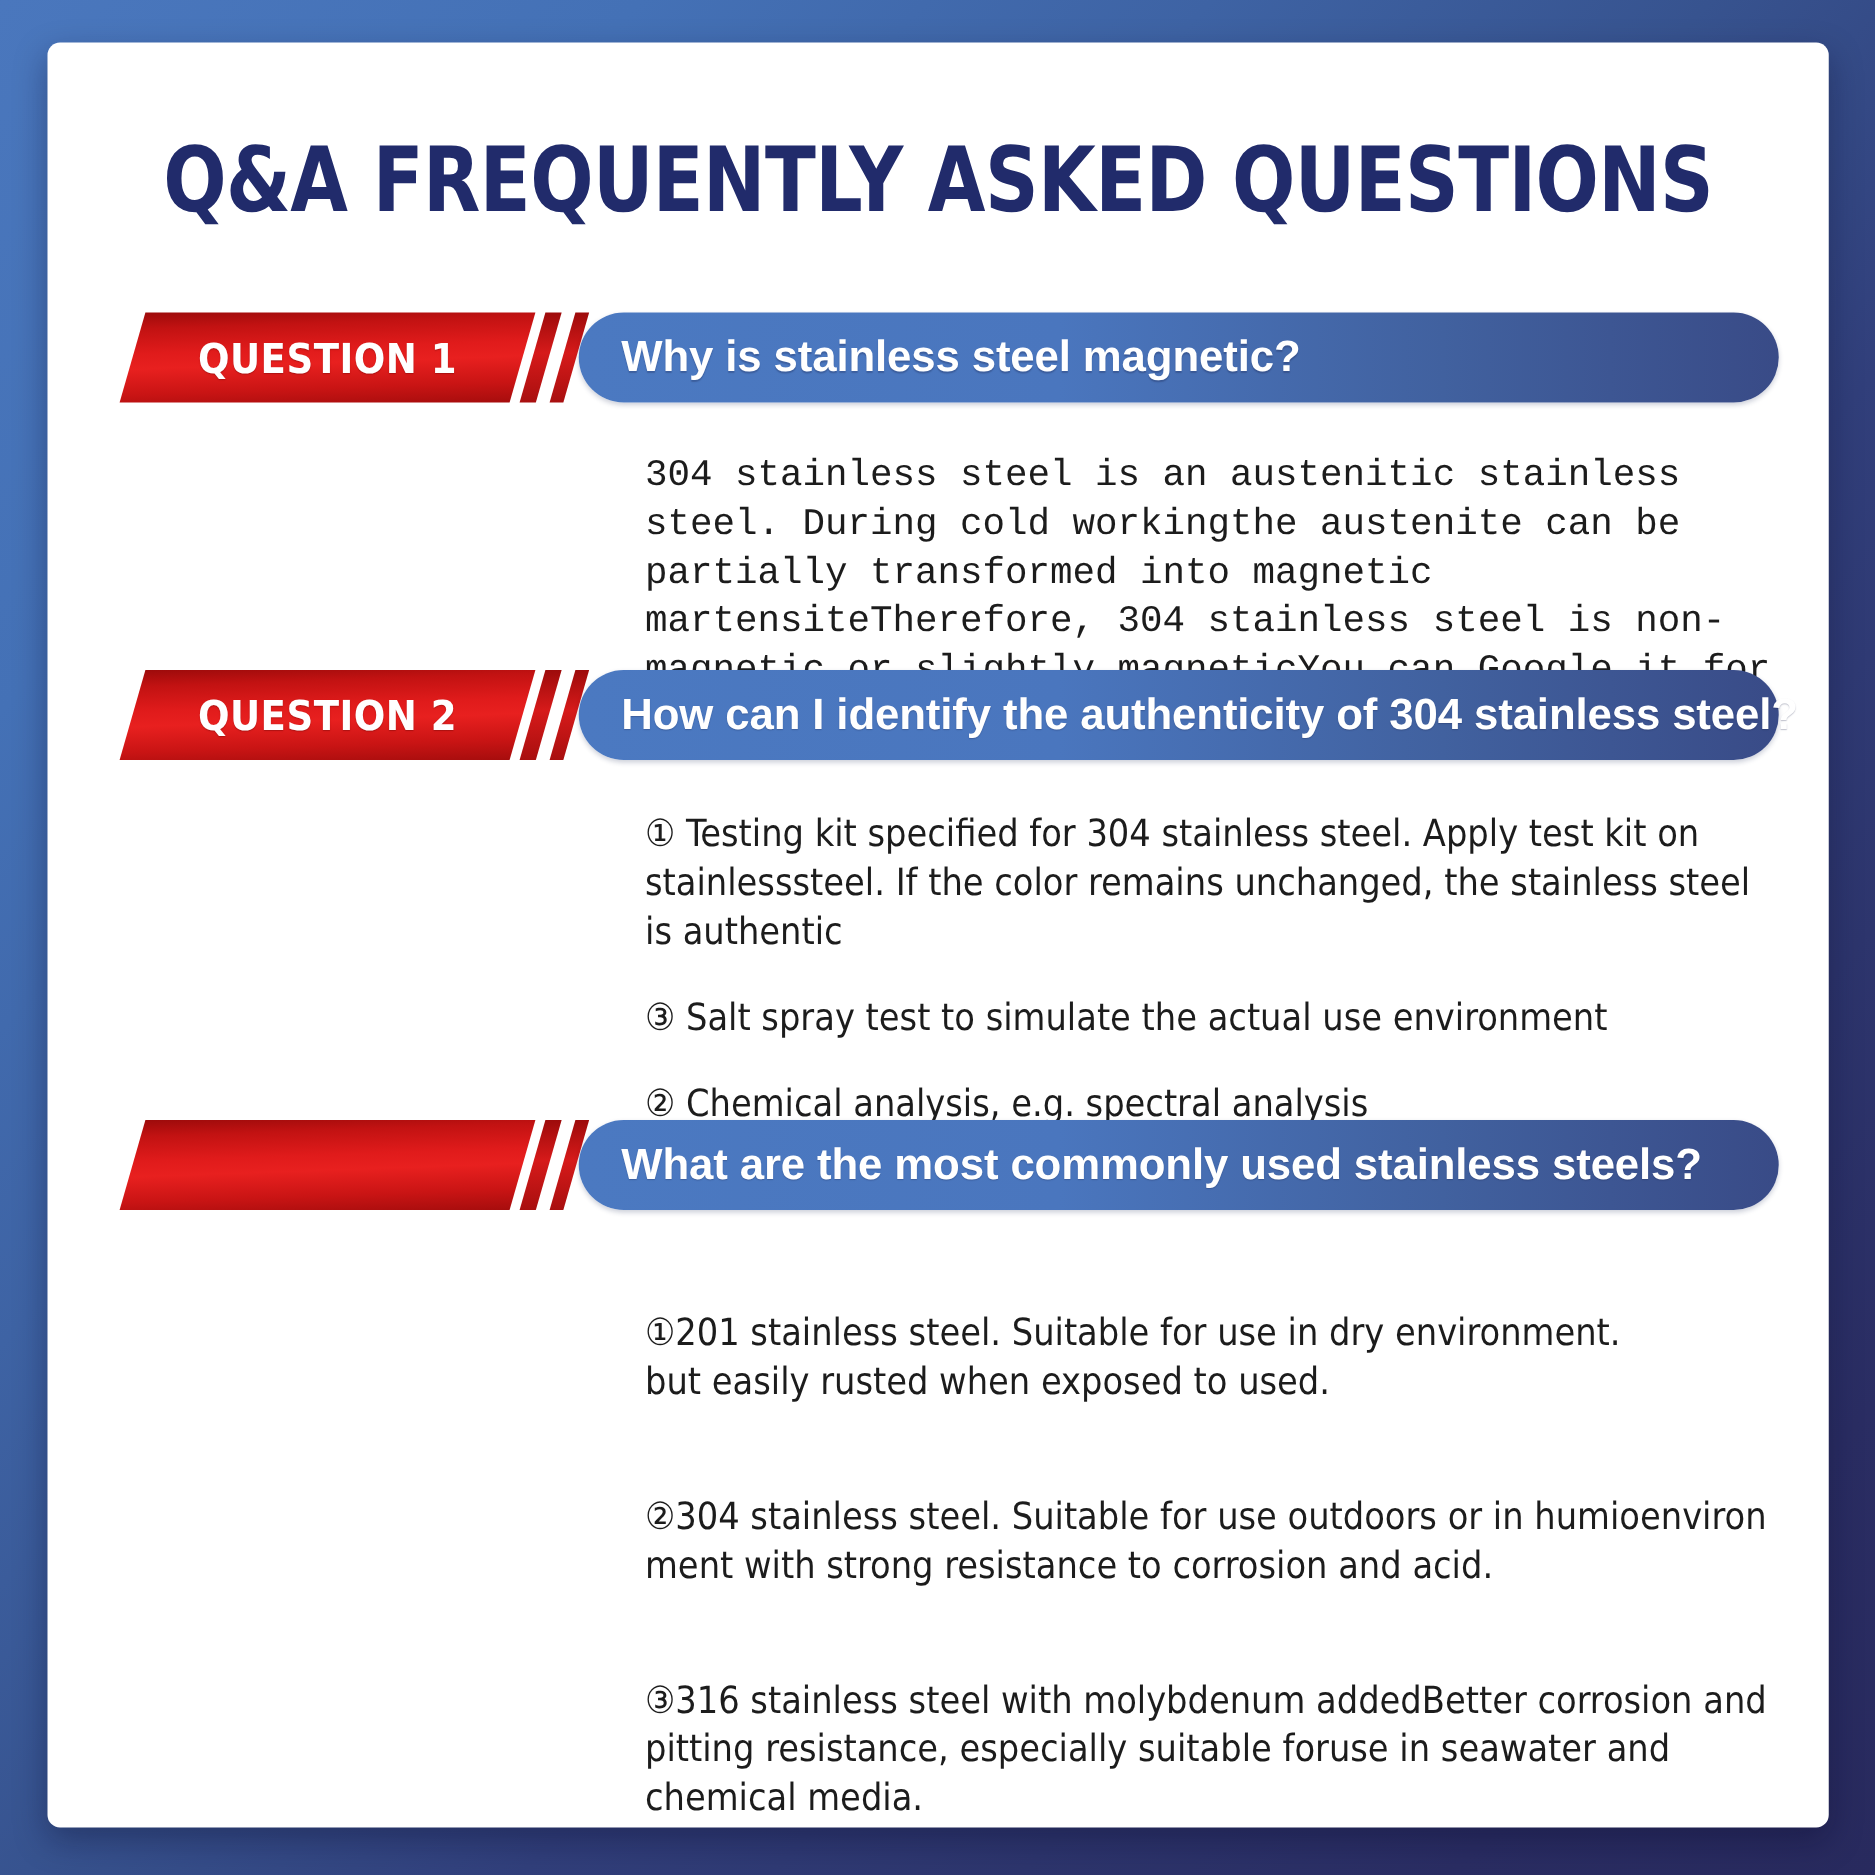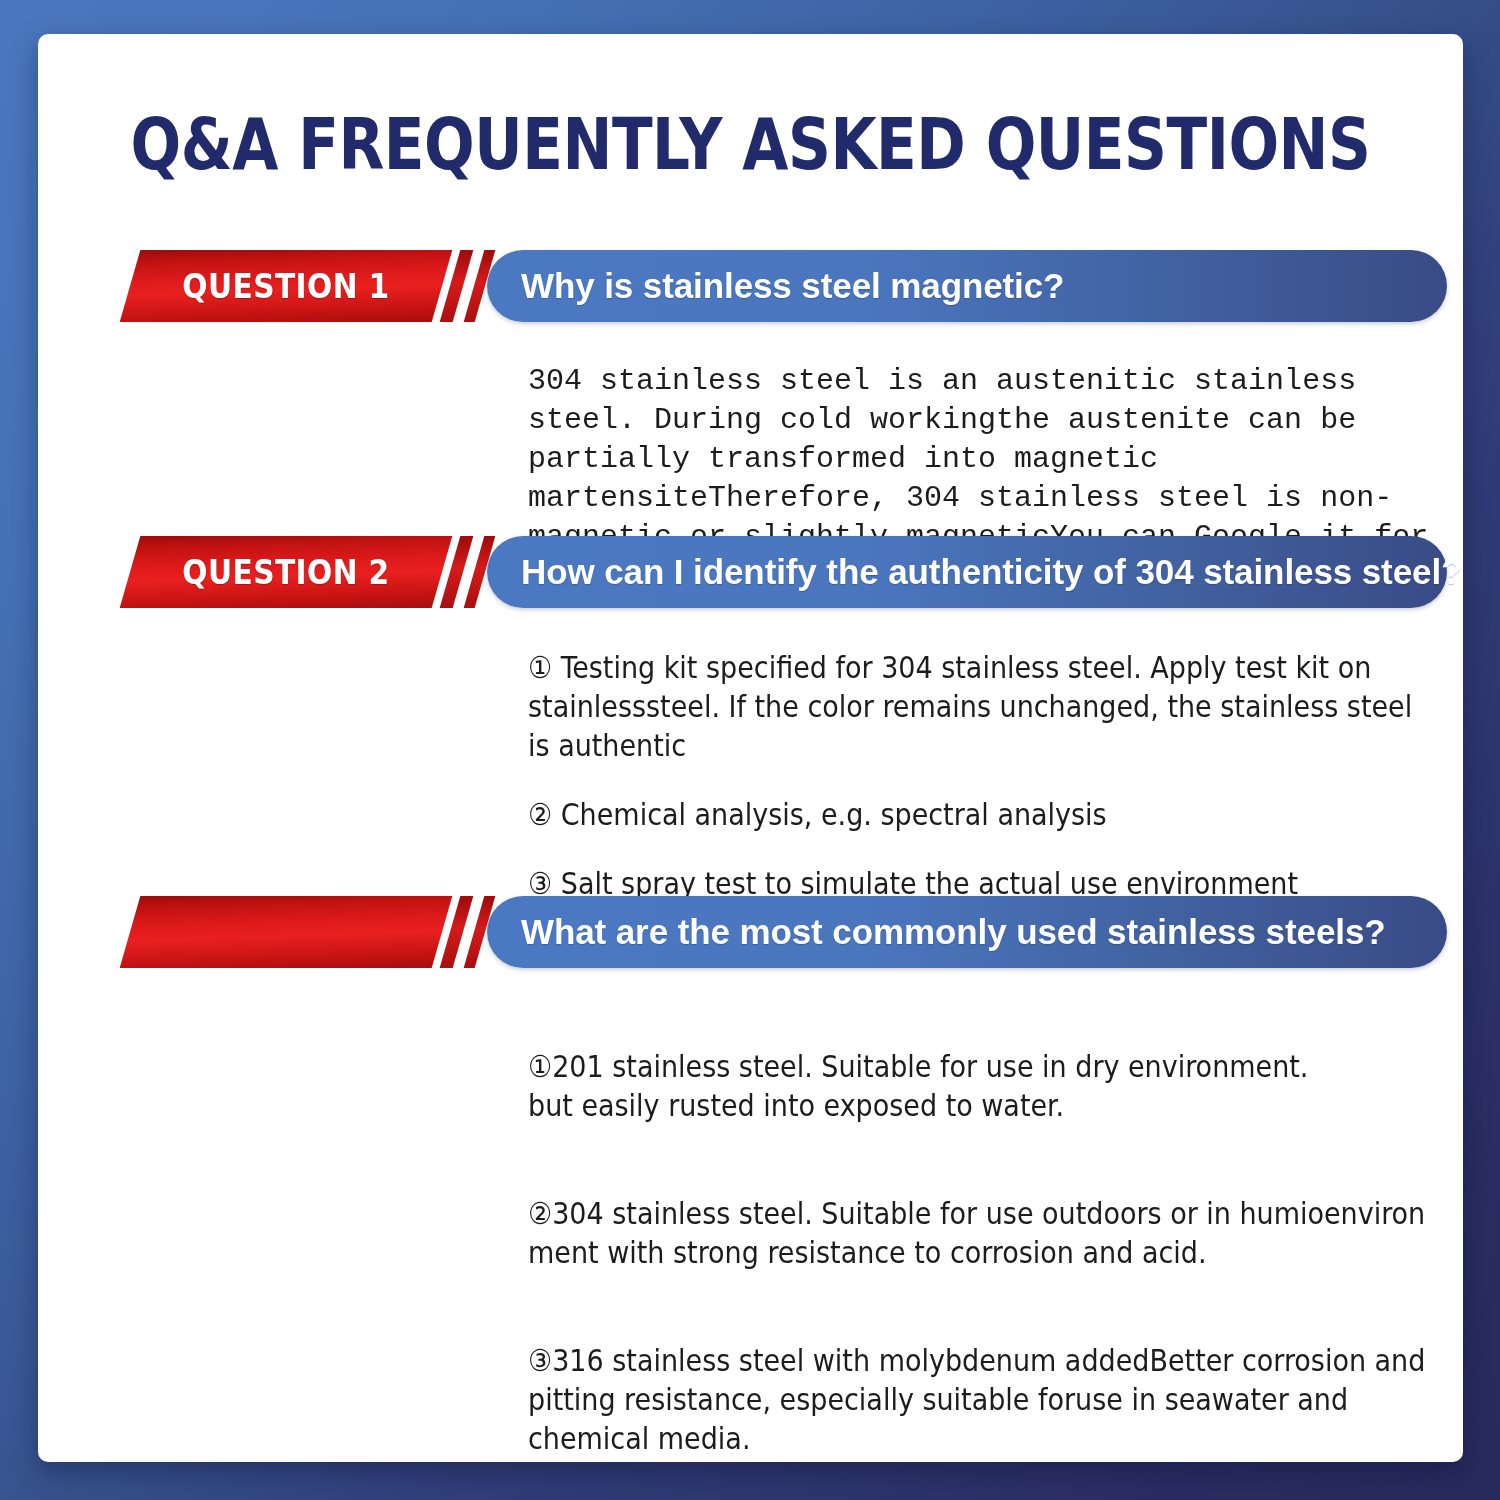"QUESTION 1" .qblock { left: 12px -> 0; padding-left: 12px -> none }
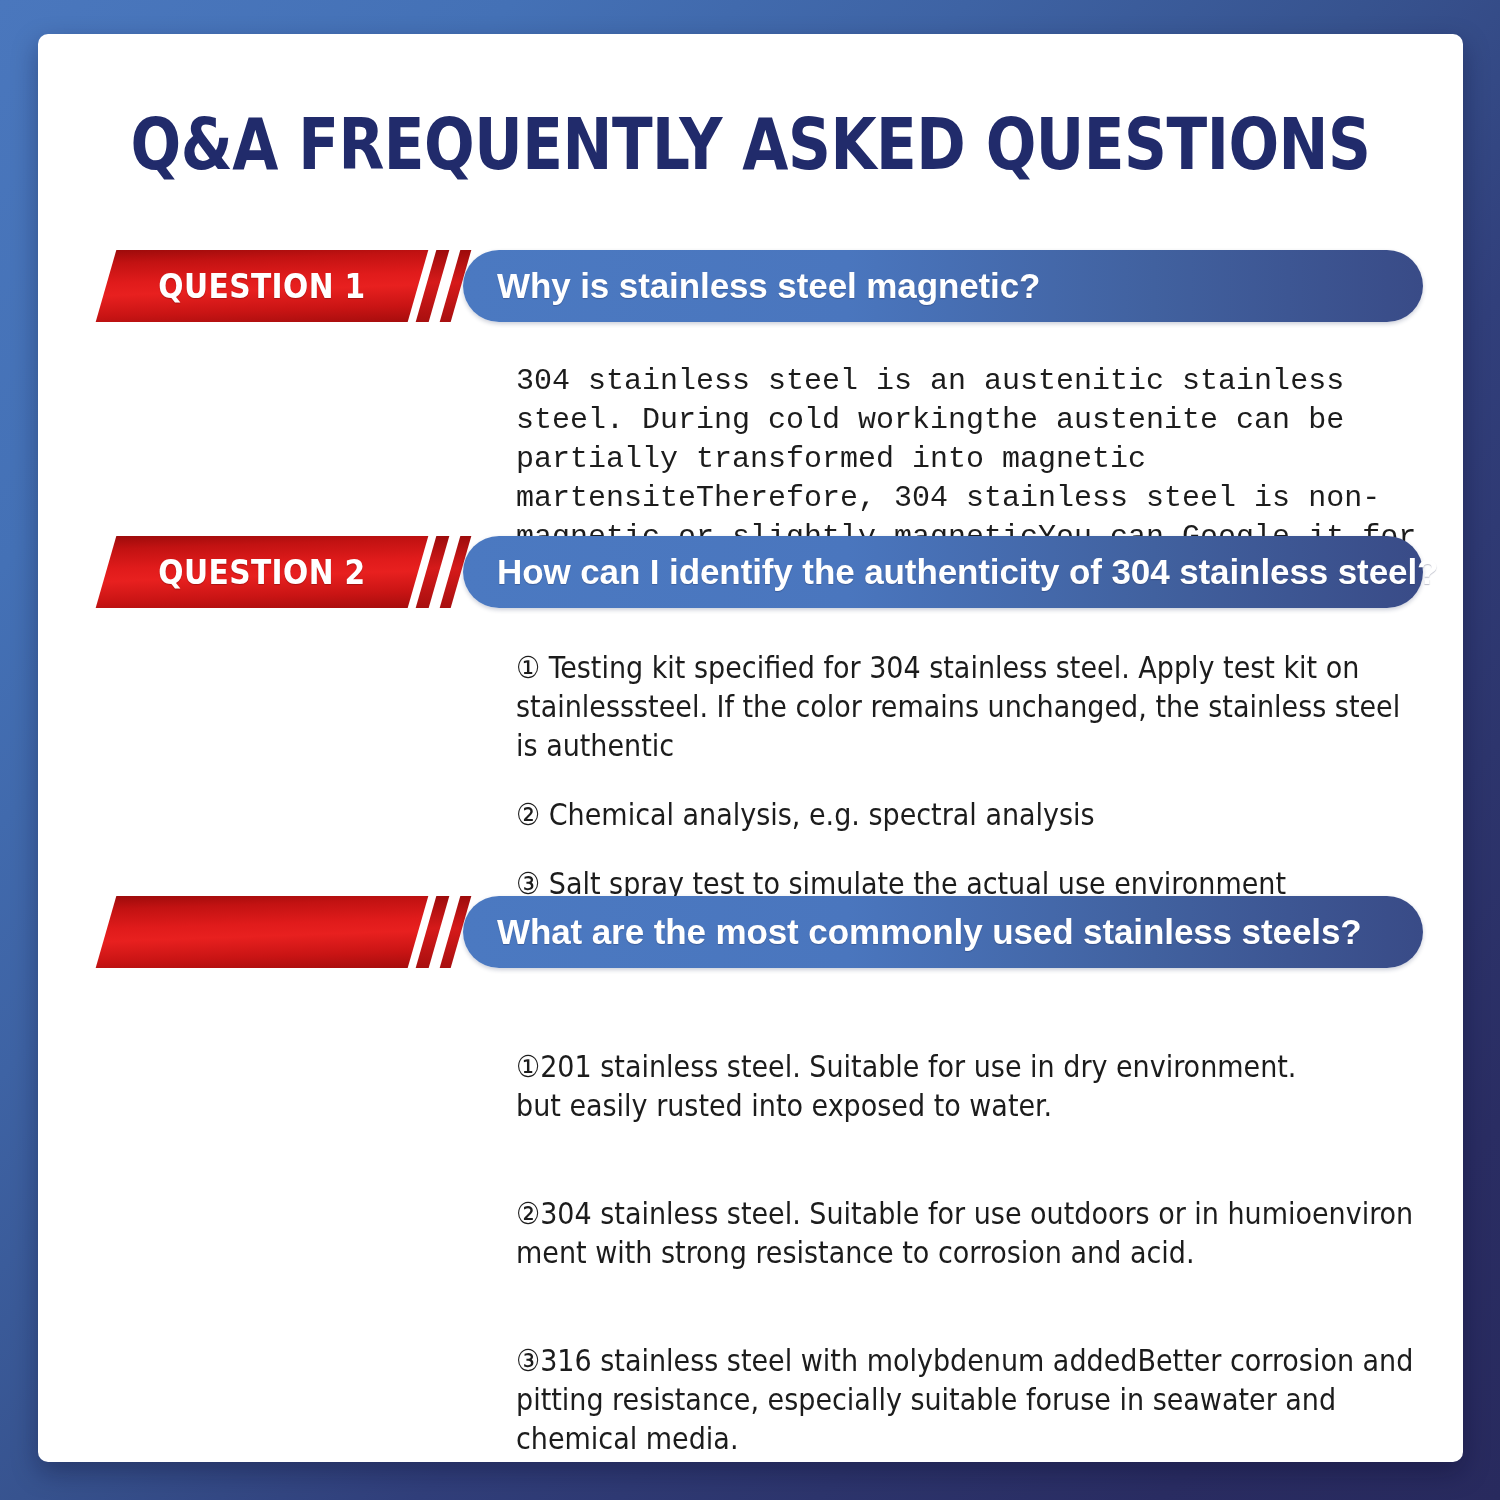"② Chemical analysis, e.g. spectral" p { order: before "③ Salt spray test to" -> after "③ Salt spray test to" }
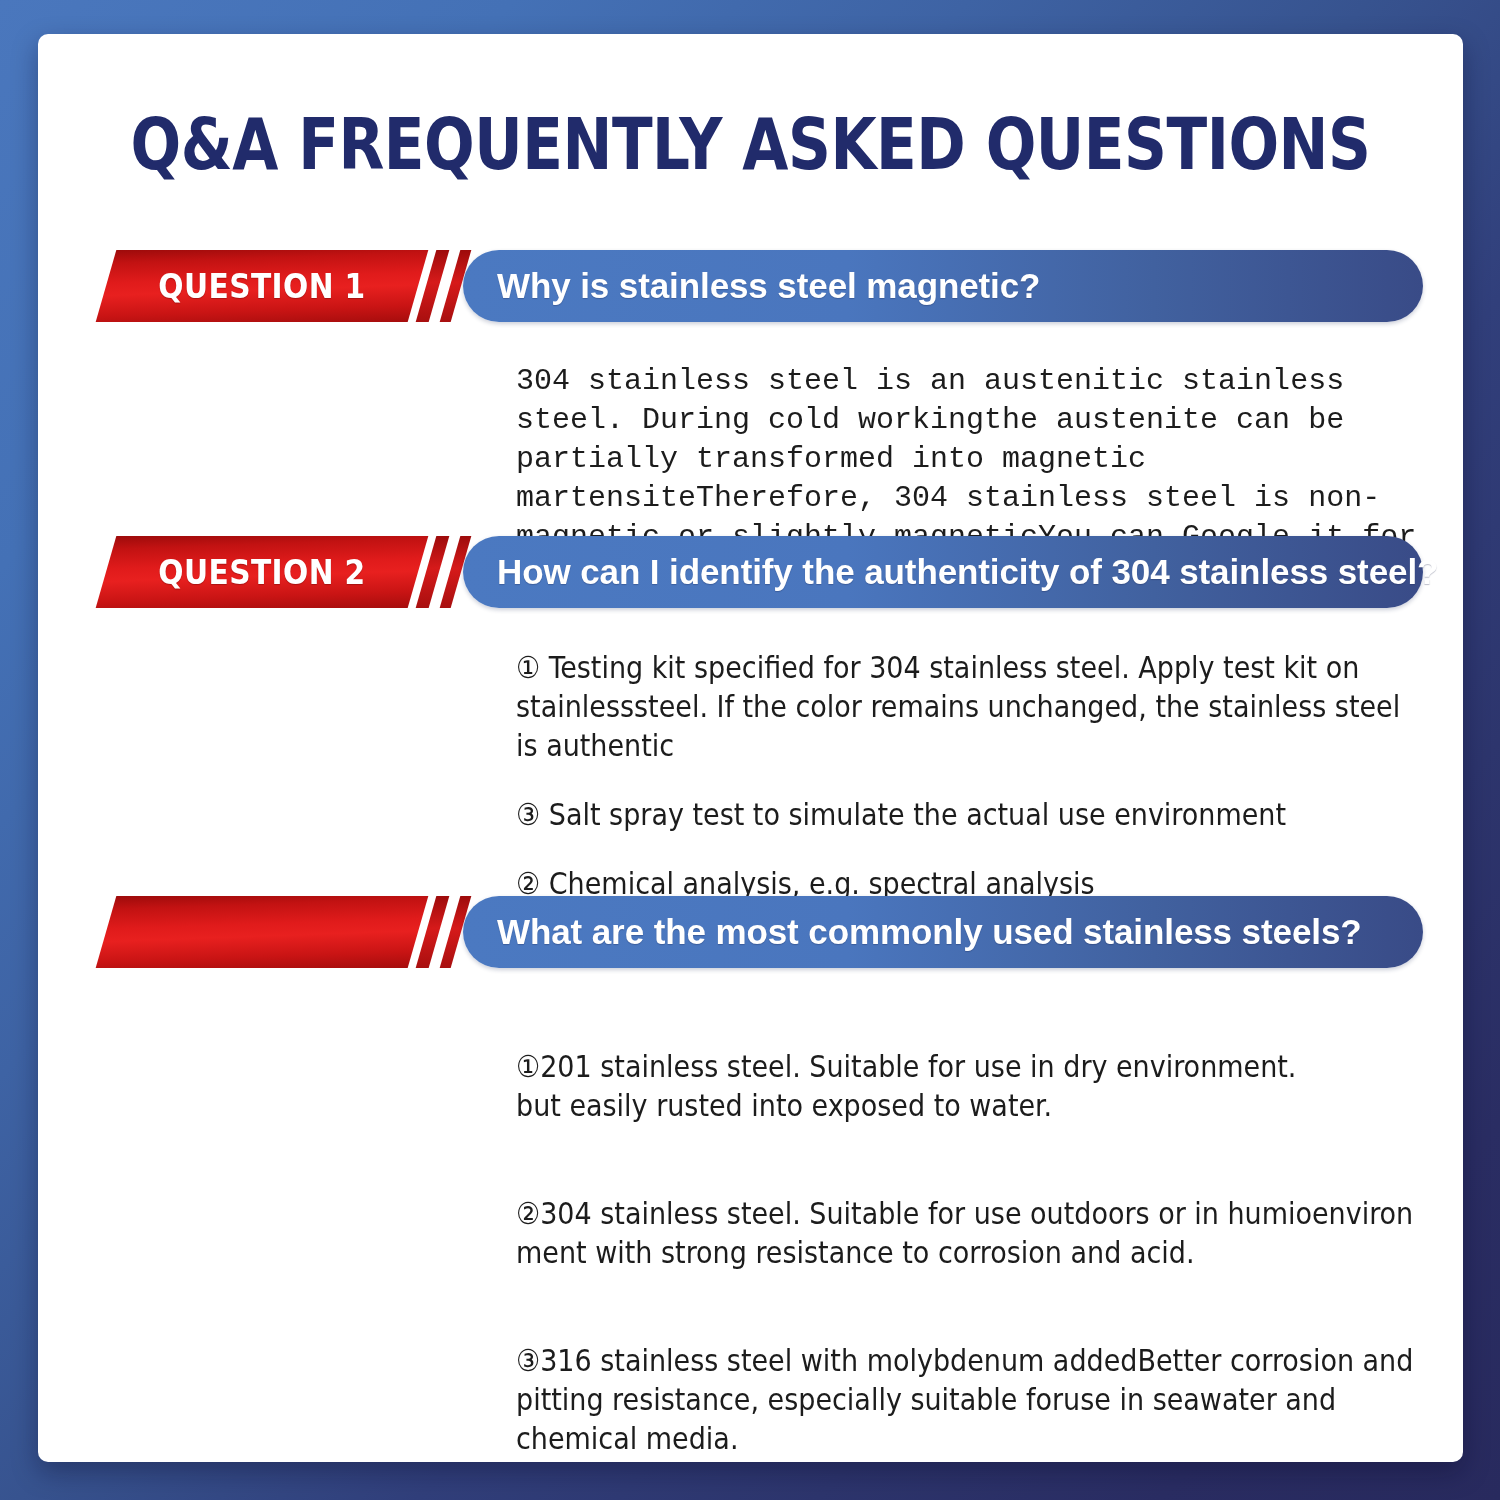"①201 stainless steel. Suitable for" p { text: into exposed to water -> when exposed to used }
